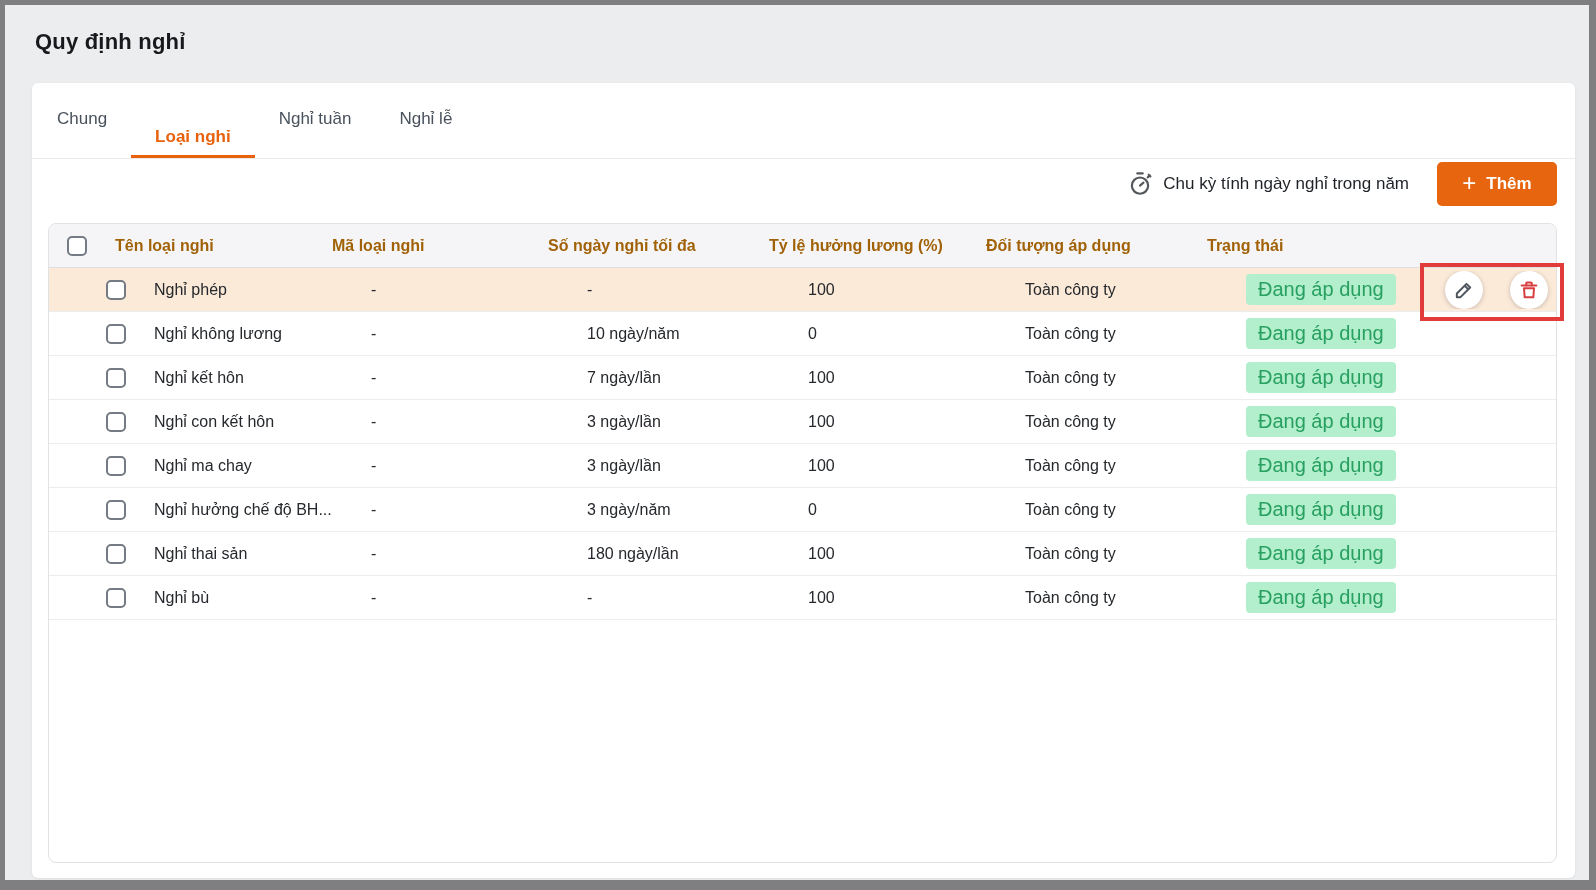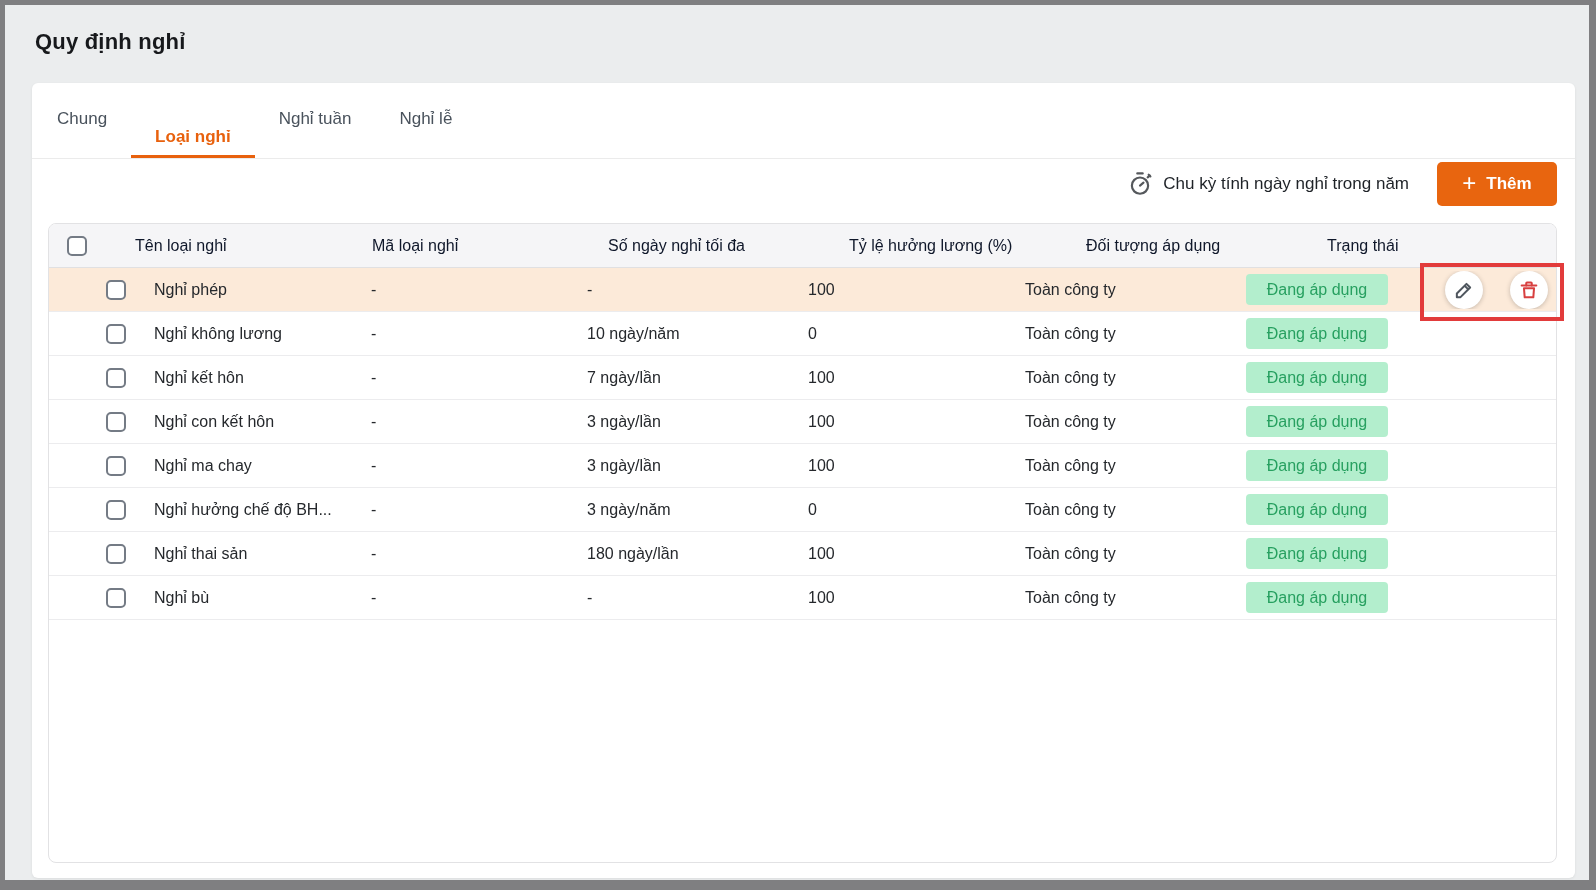"Tên loại nghỉ" .t-head { color: #0f172a -> #a16207; font-weight: normal -> bold; gap: 20px -> none }
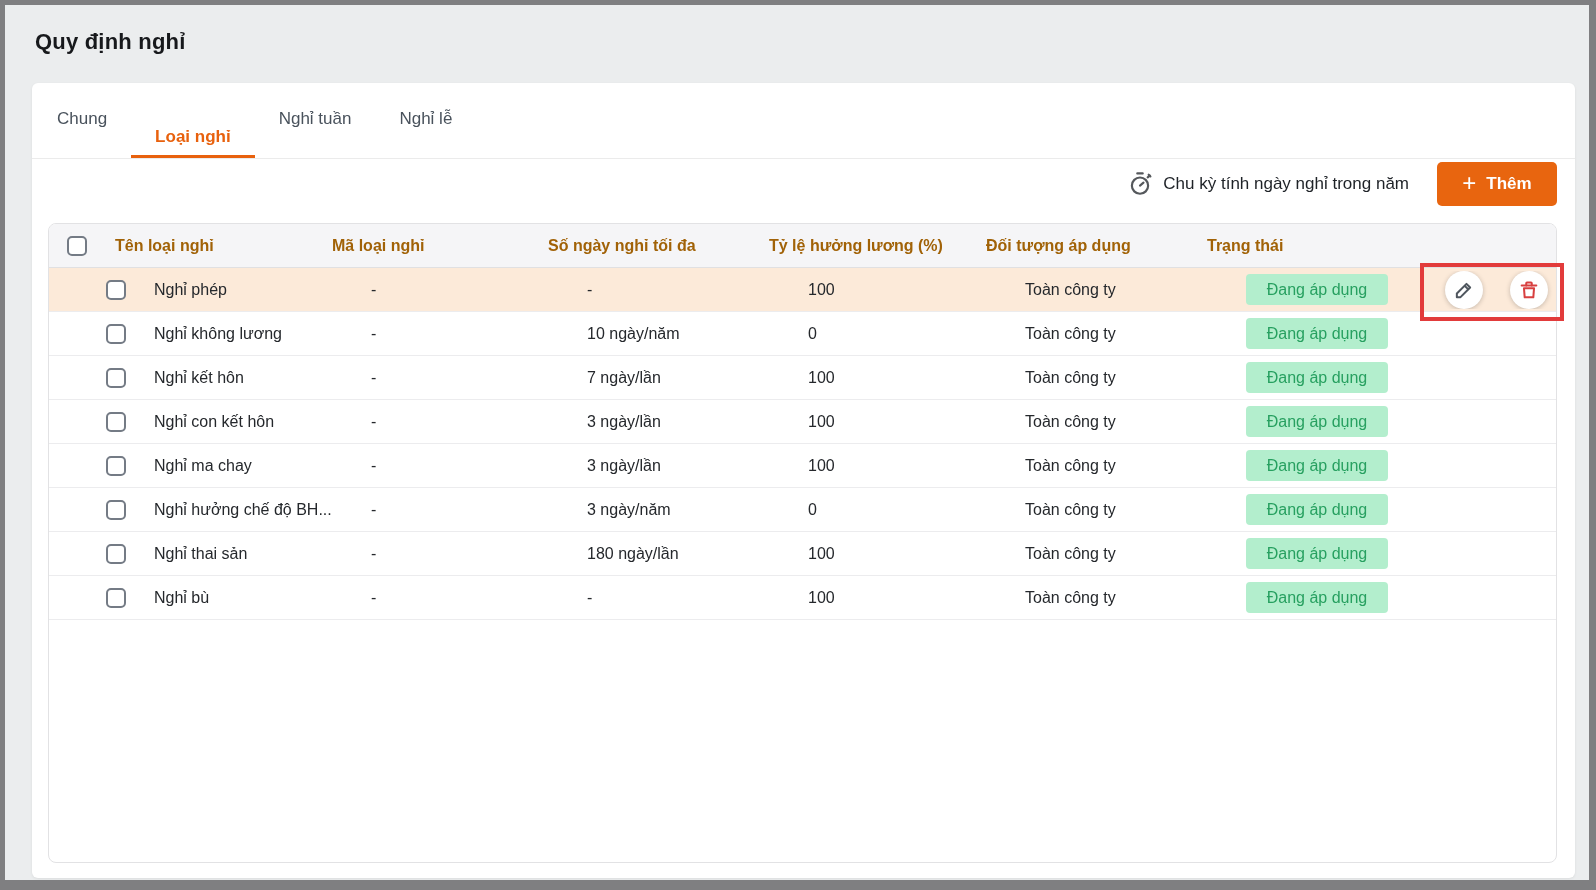"Đang áp dụng" .status-badge { font-size: 16px -> 20px }
